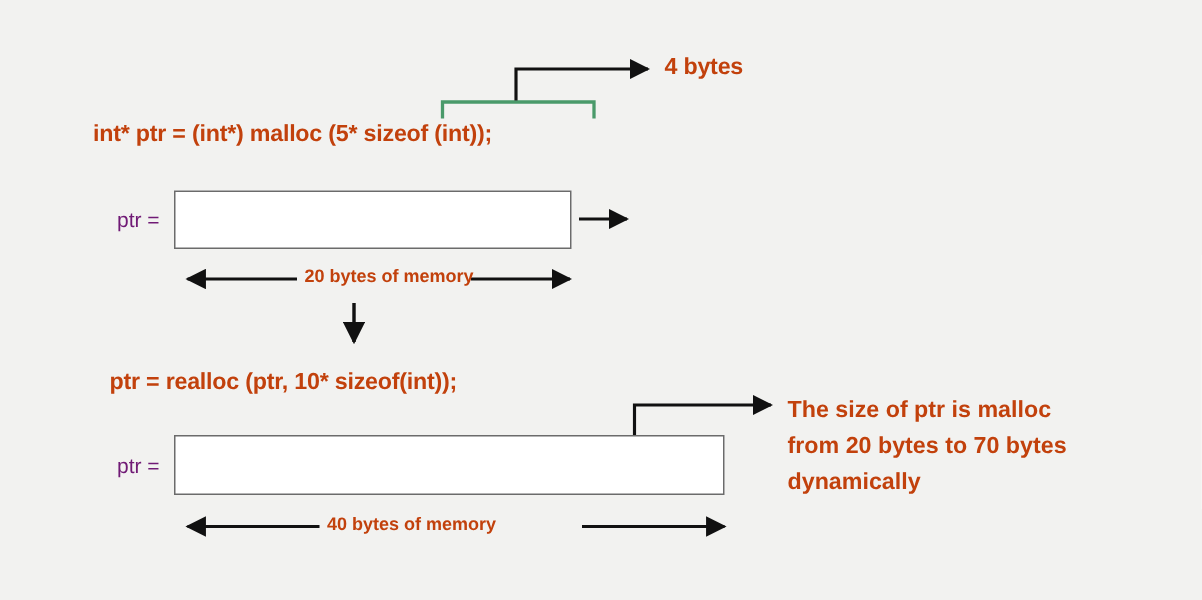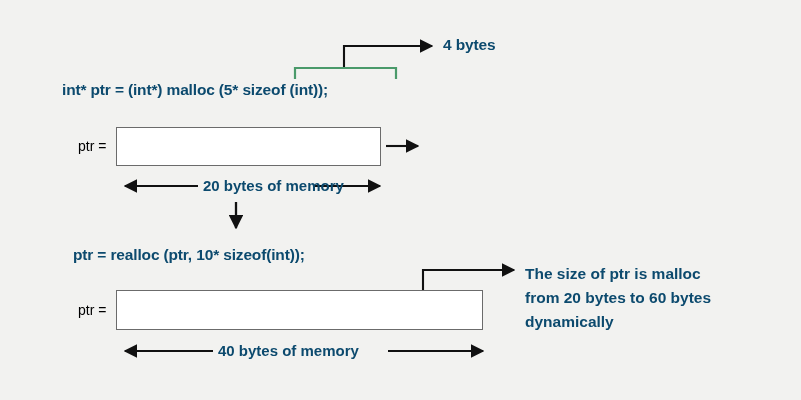"4 bytes" .txt { color: #0c4a6e -> #c2410c }
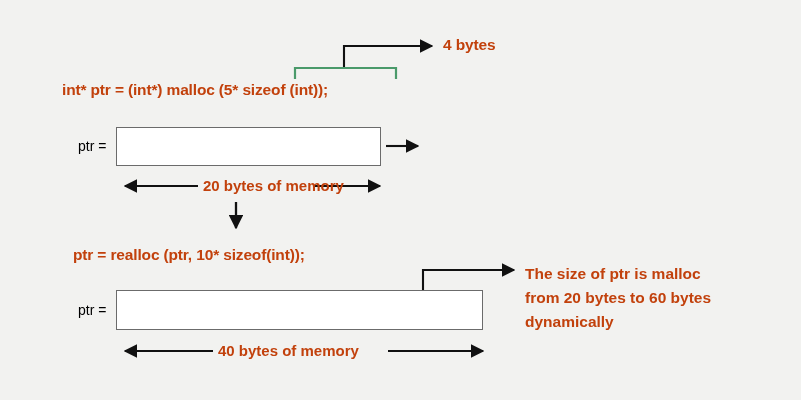"ptr =" .ptr-label { color: #000000 -> #701a75 }
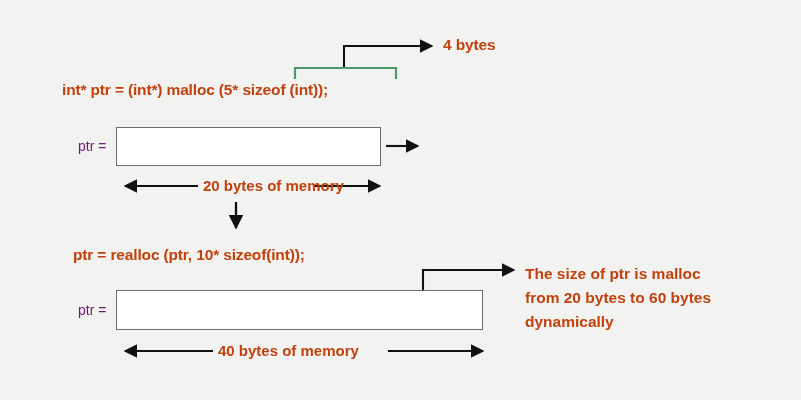"20 bytes of memory" .dim-label { font-size: 15px -> 12px }
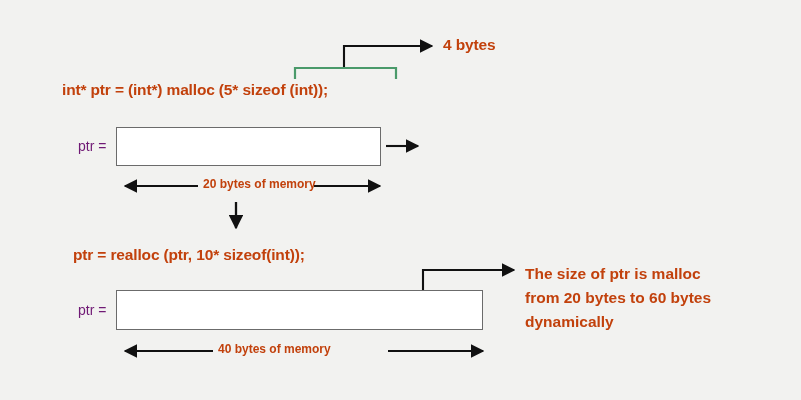"from 20 bytes to 60" span { text: 60 -> 70 }
